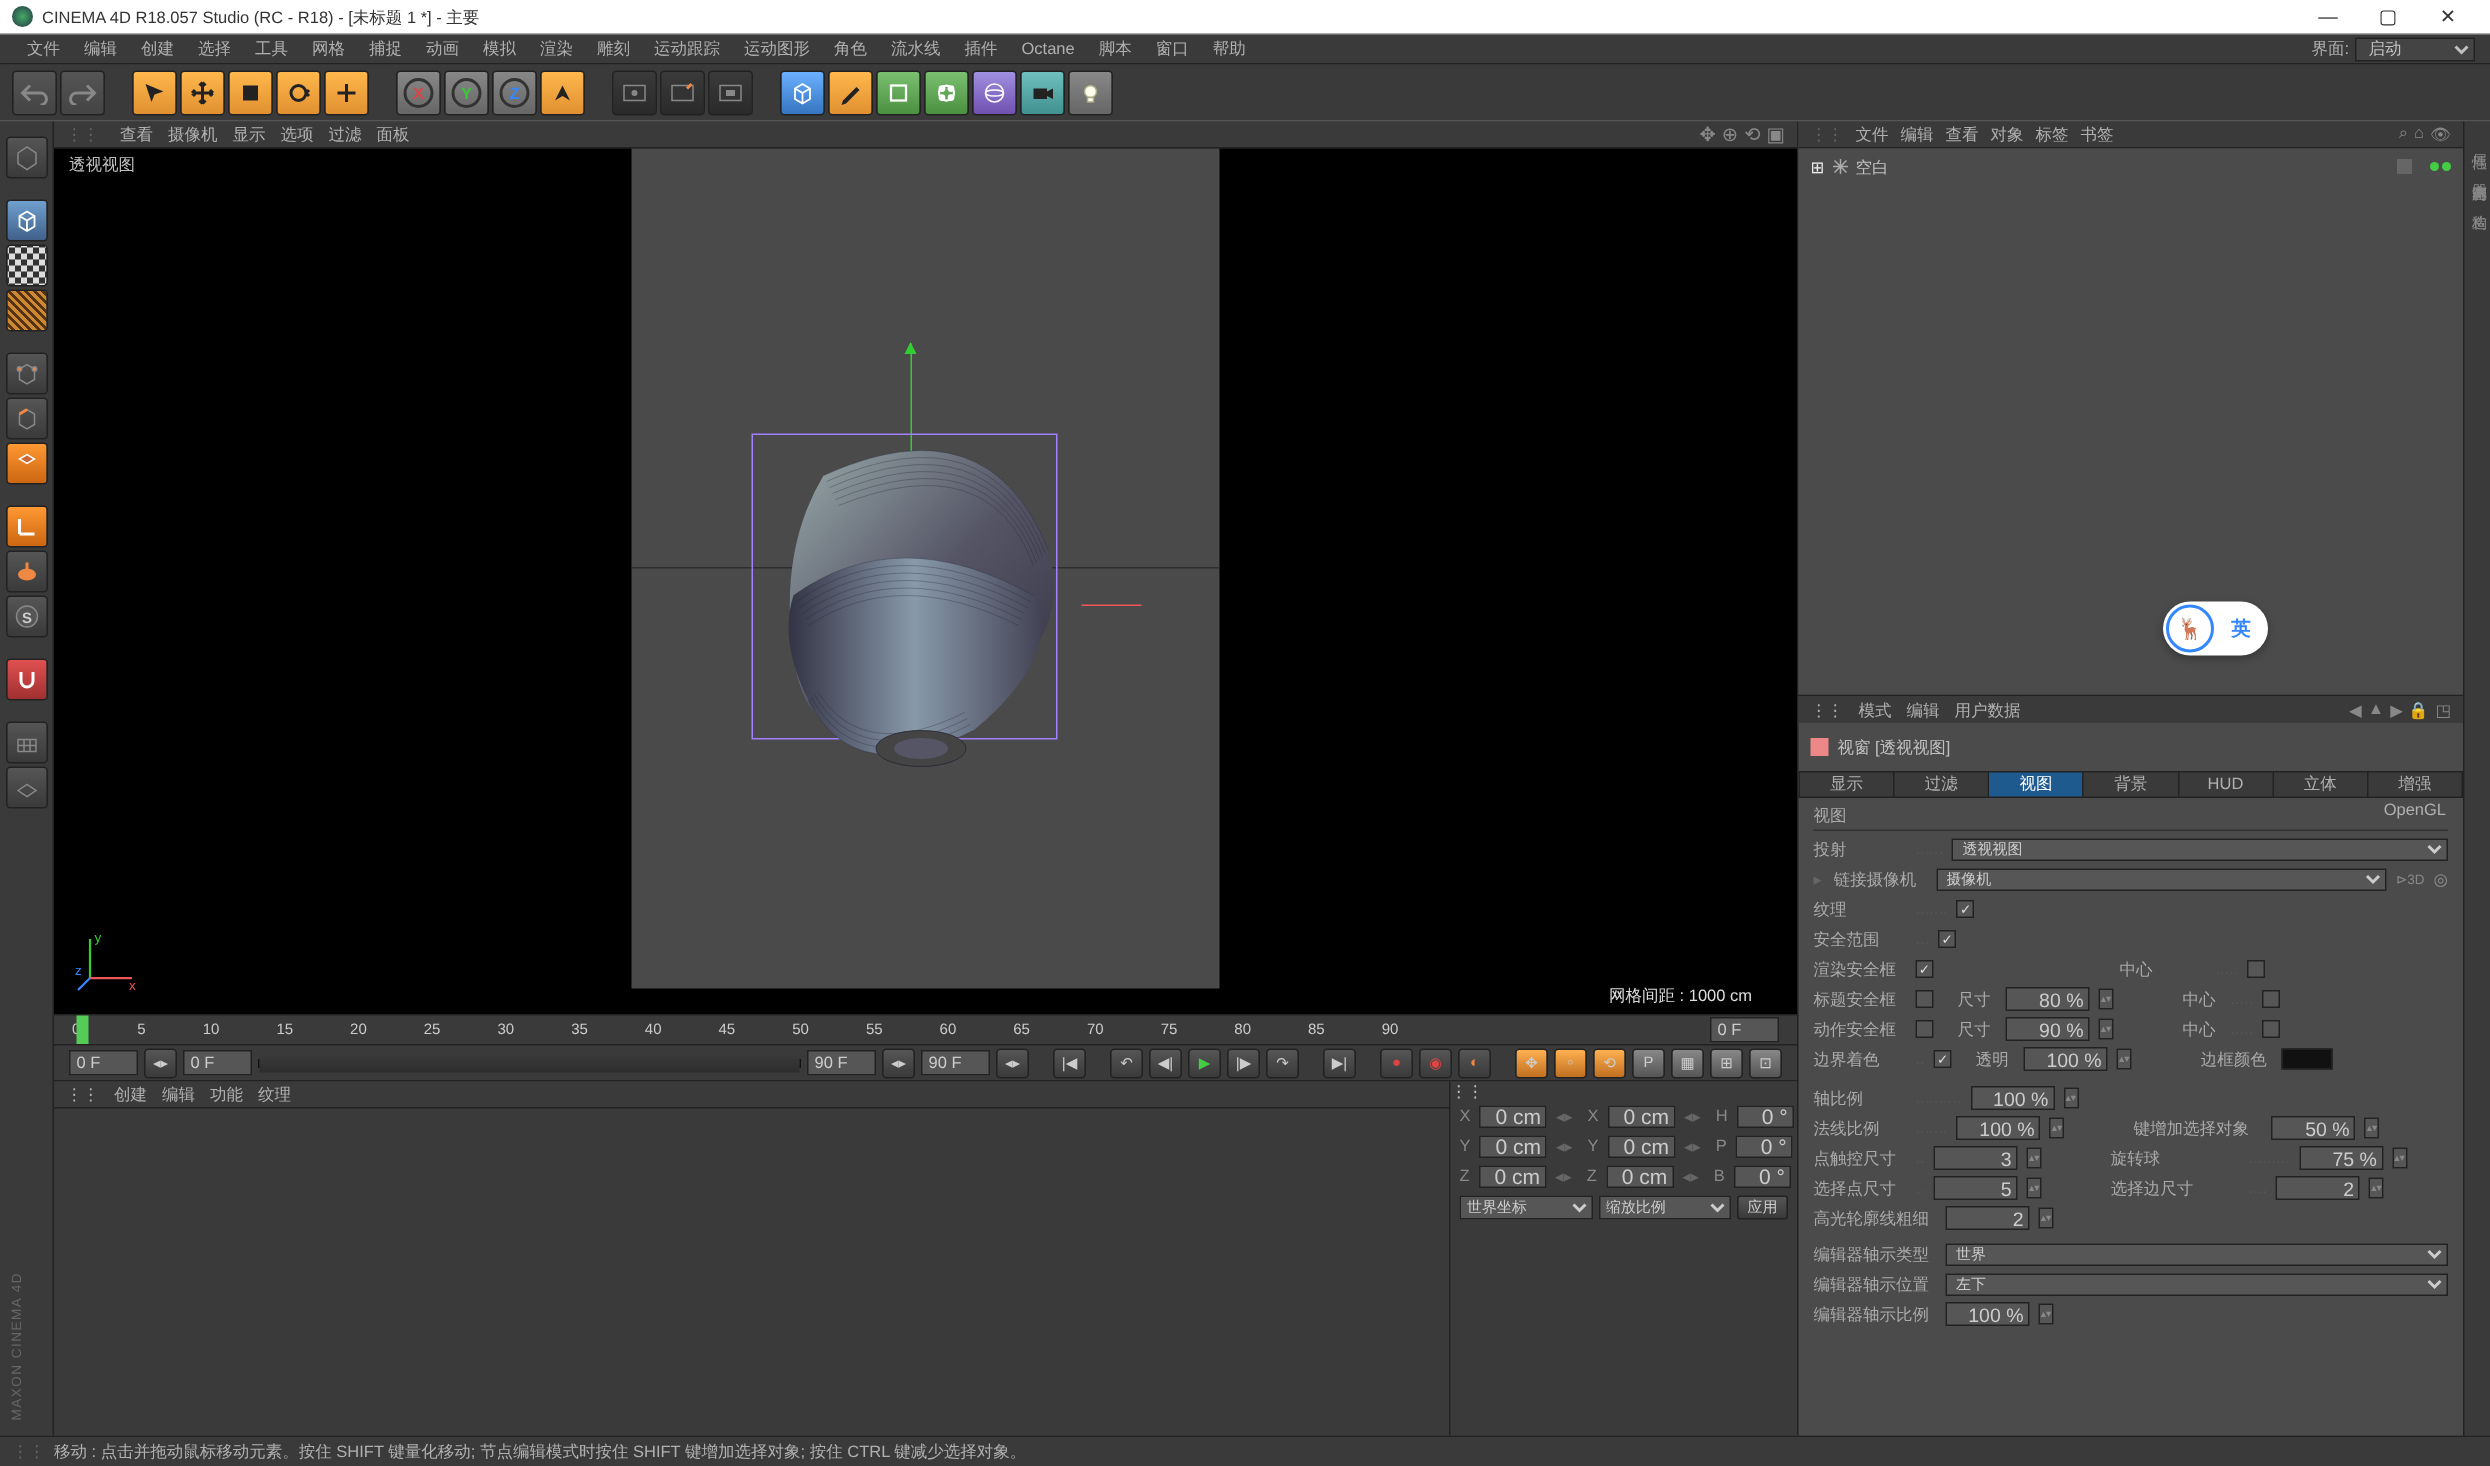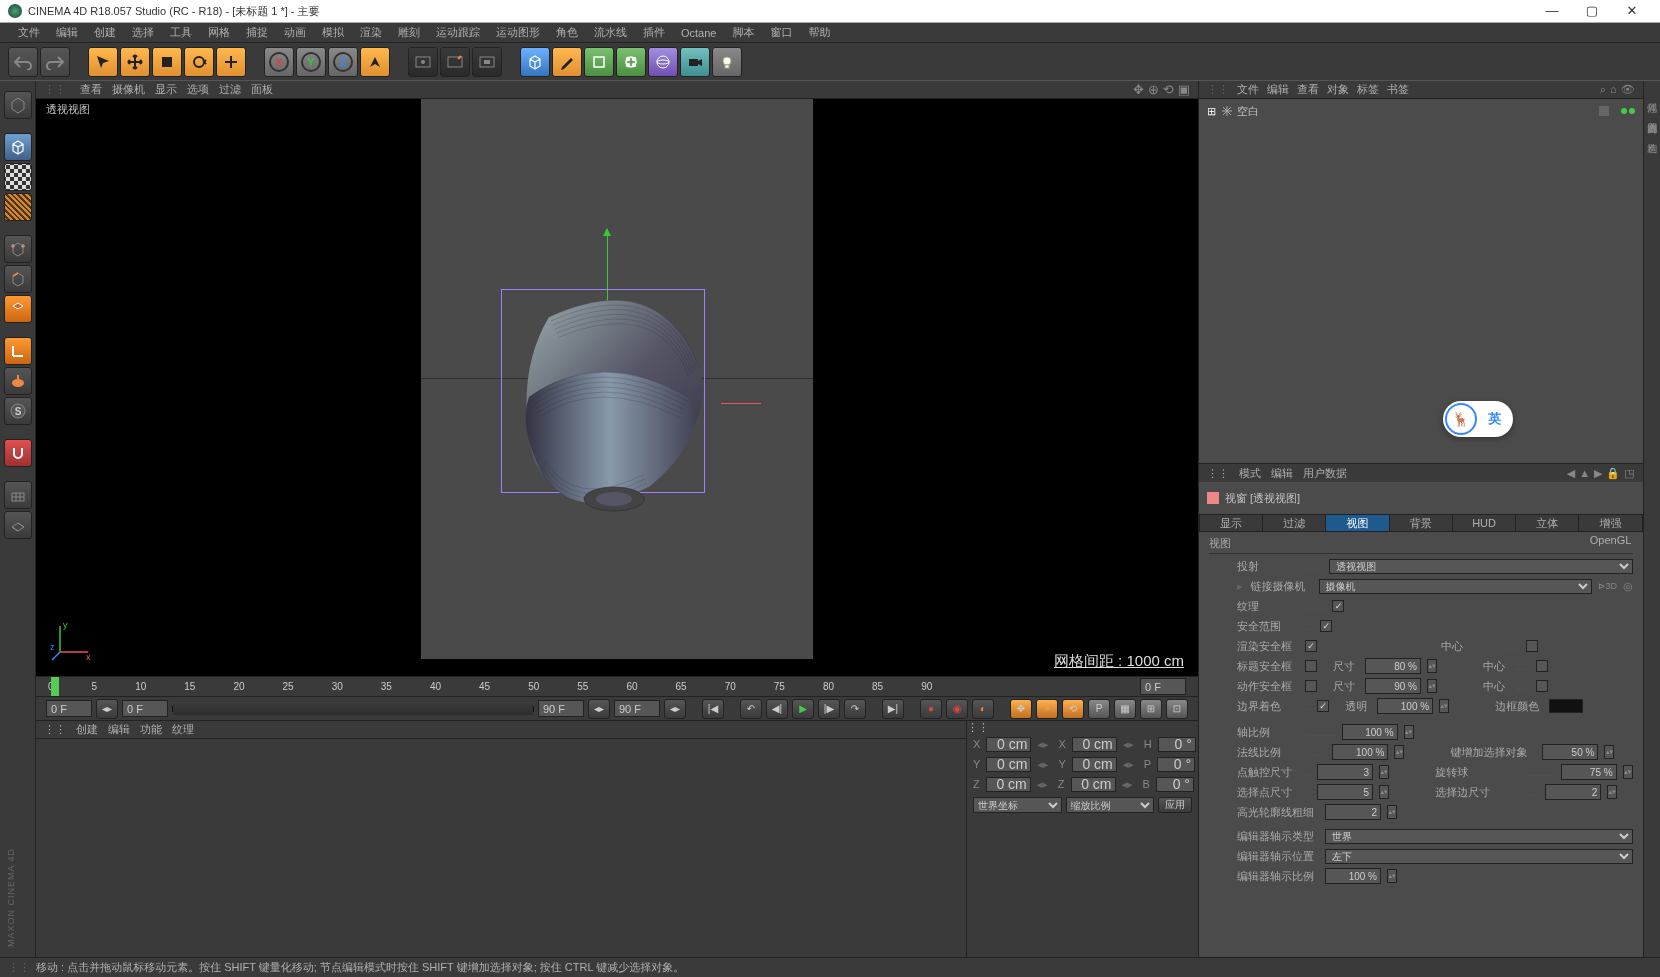"界面:" div.right { html: none -> <div> <span>界面:</span> <select><option>启动</option></select> </div> }
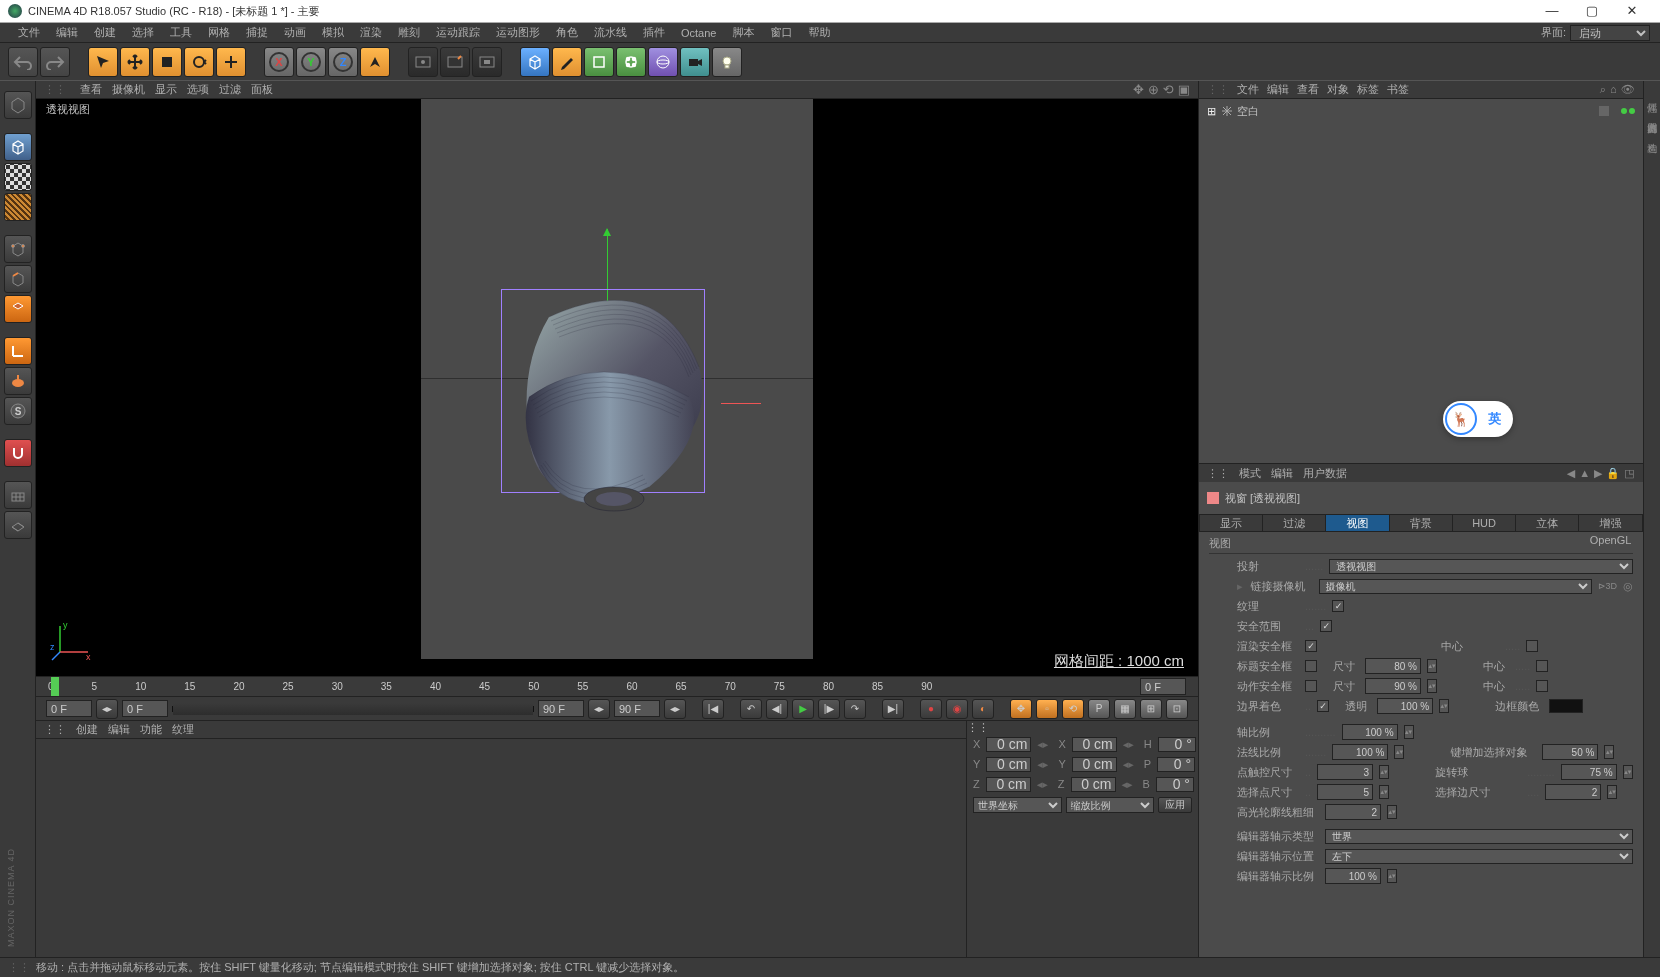"投射" .attr-row { margin-left: 28px -> none }
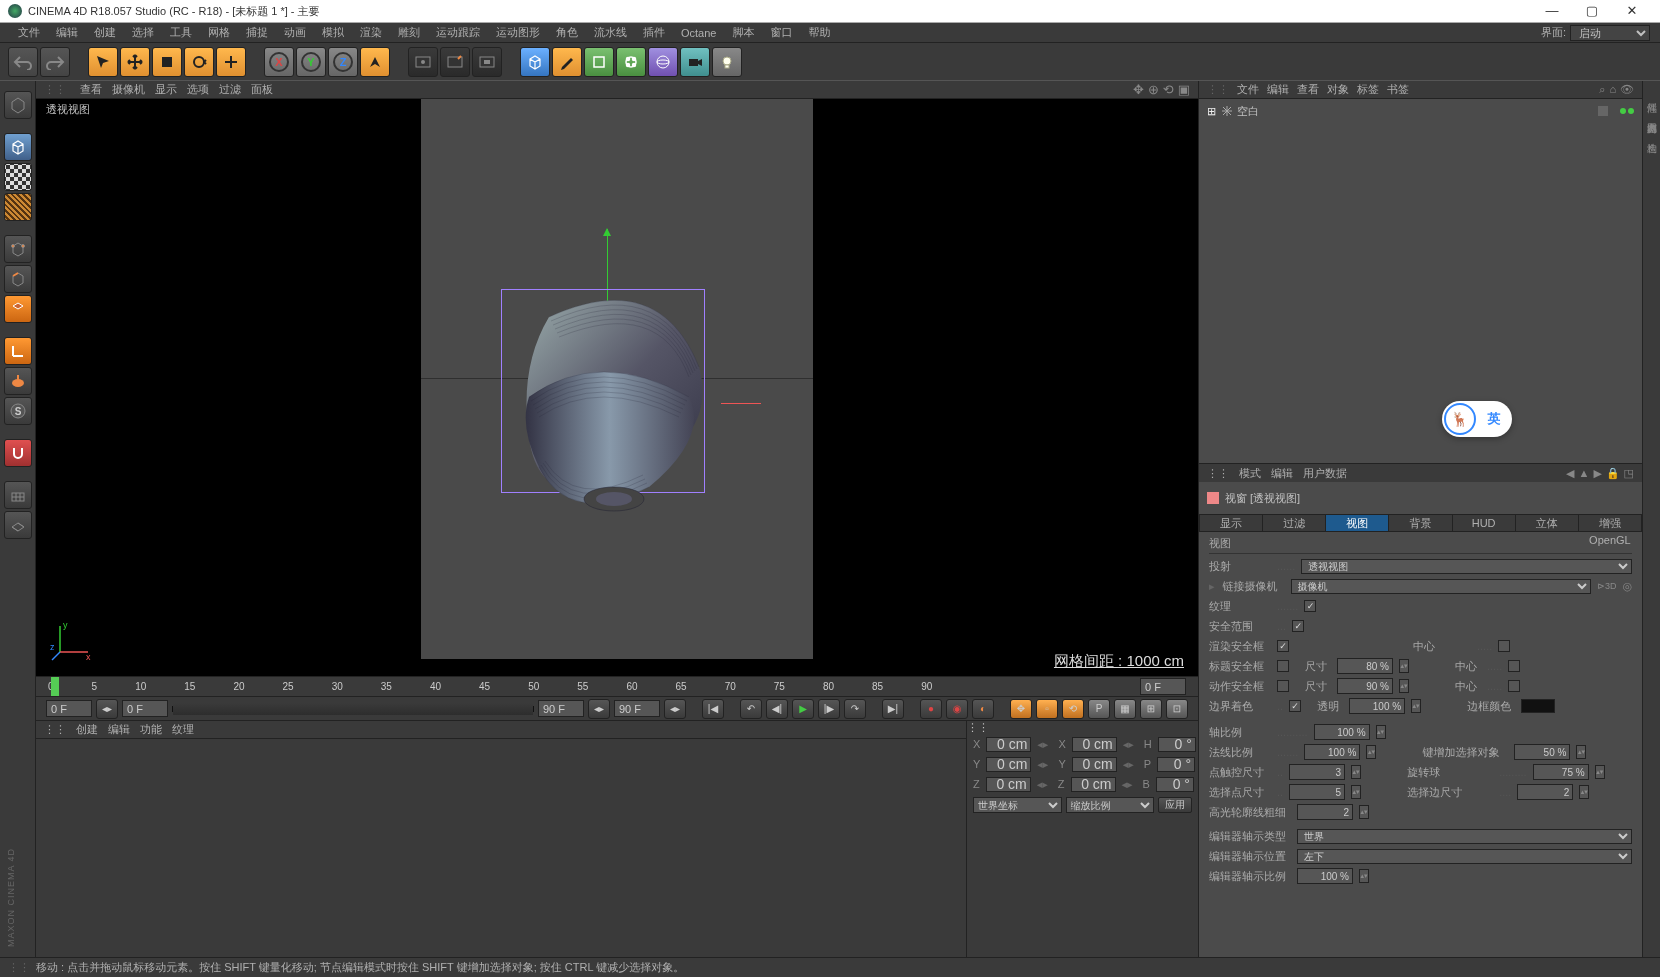"网格间距 : 1000 cm" .vp-info { font-size: 15px -> 11px; right: 10px -> 26px; text-decoration: underline -> none }
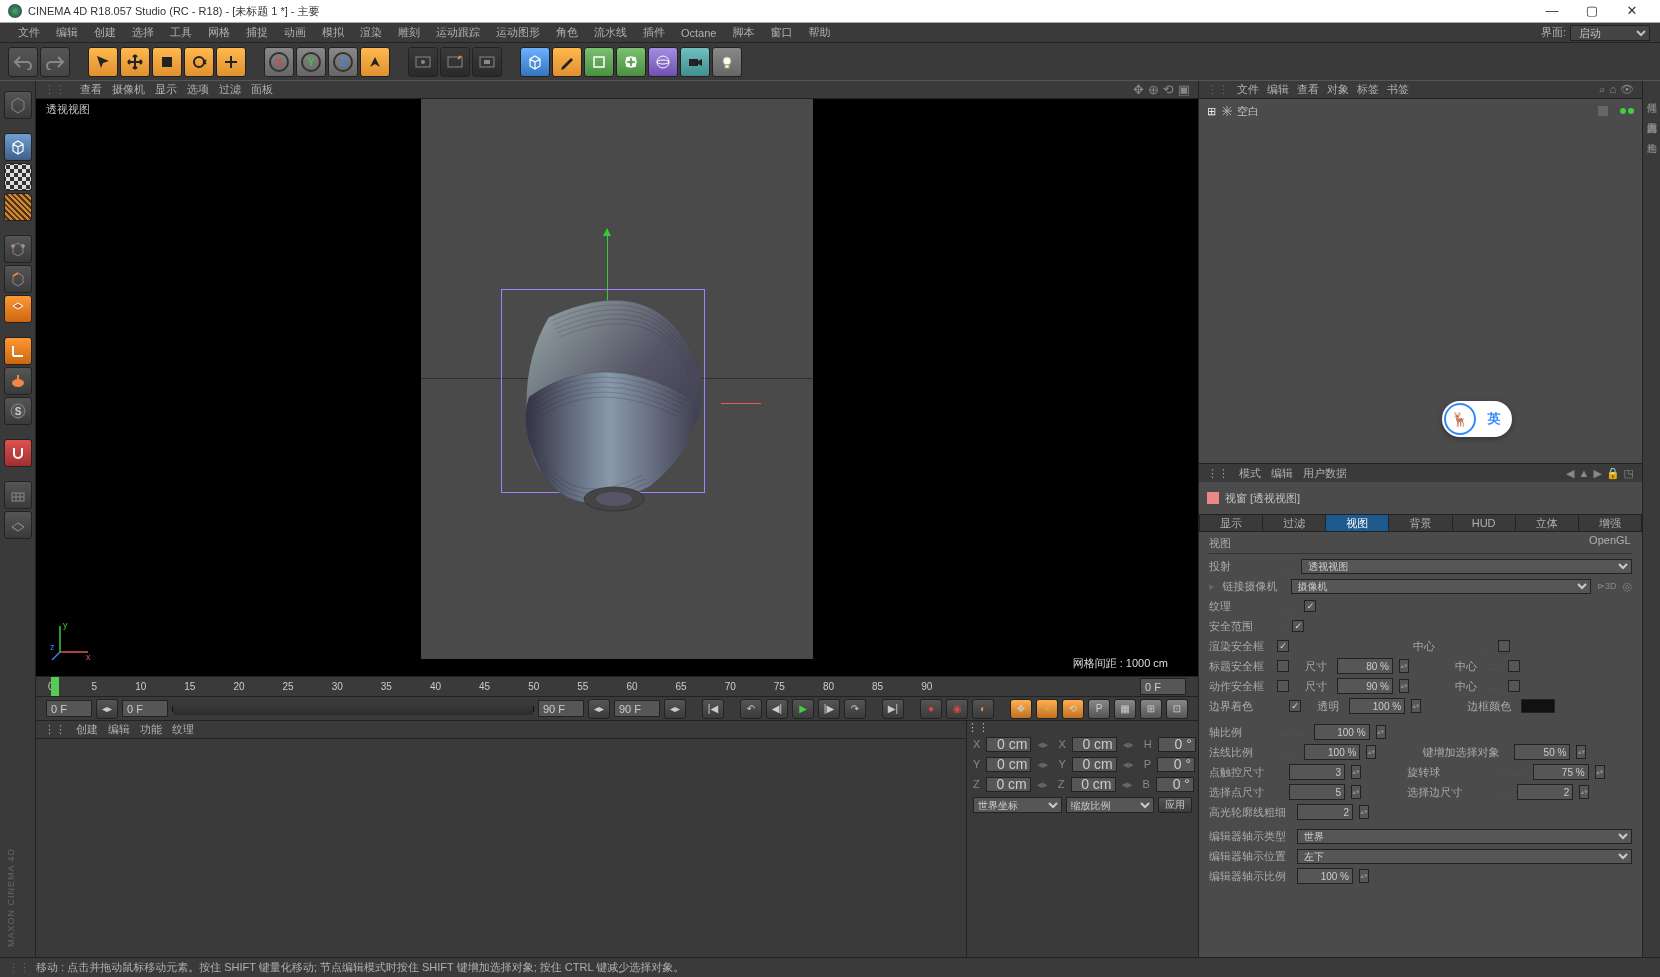"80 %" .attr-row .aval { font-size: 10px -> 13px }
